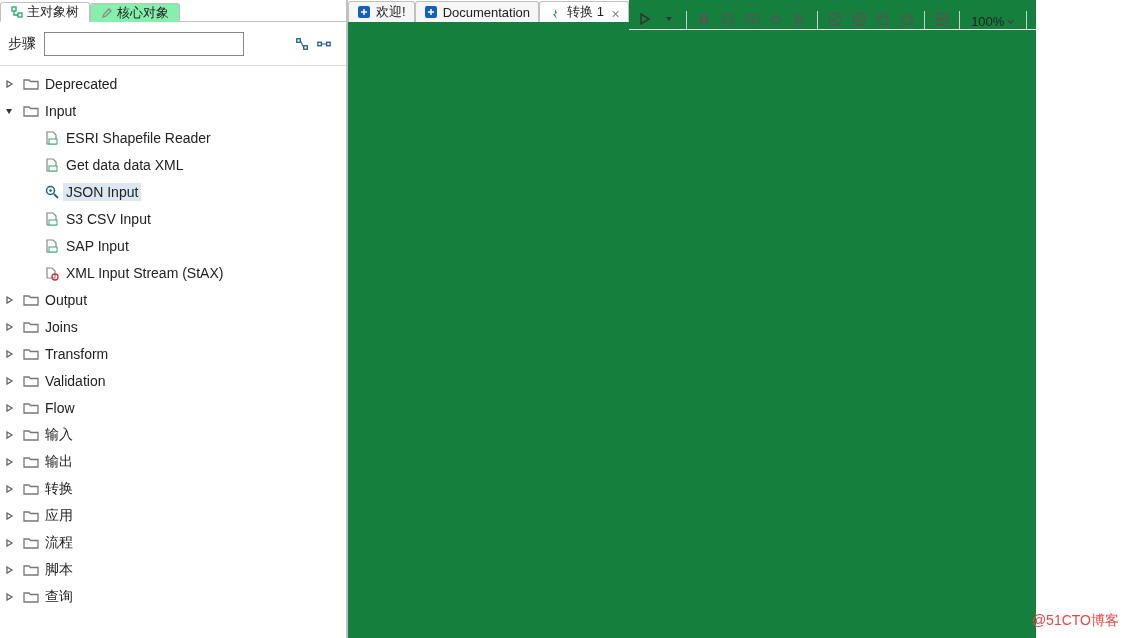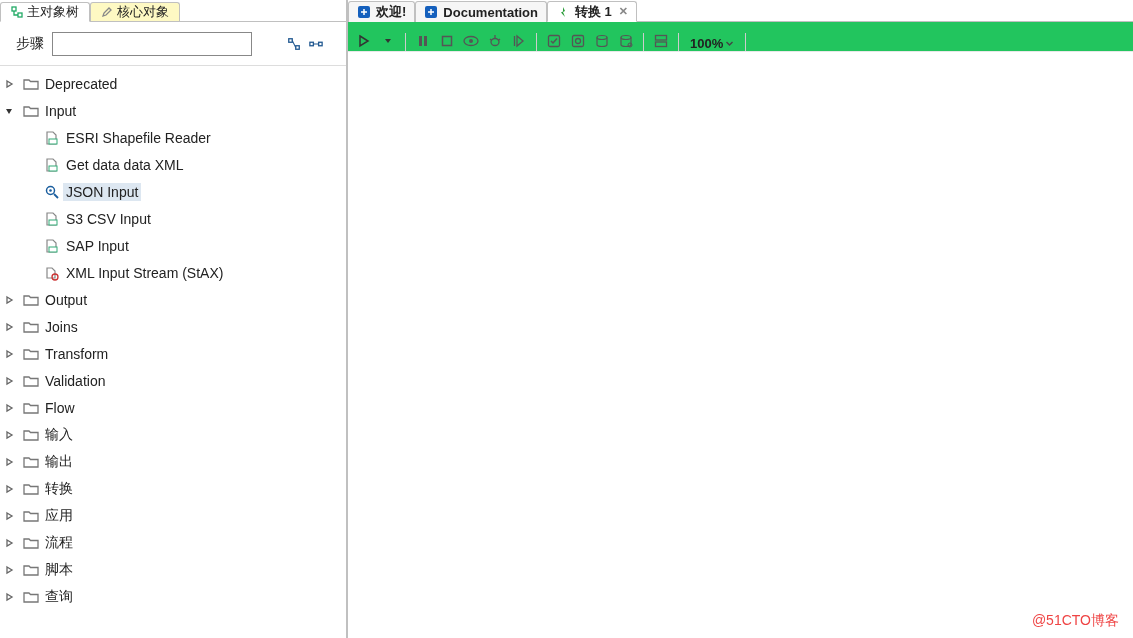"主对象树" .side-tabs { align-items: center -> flex-end }
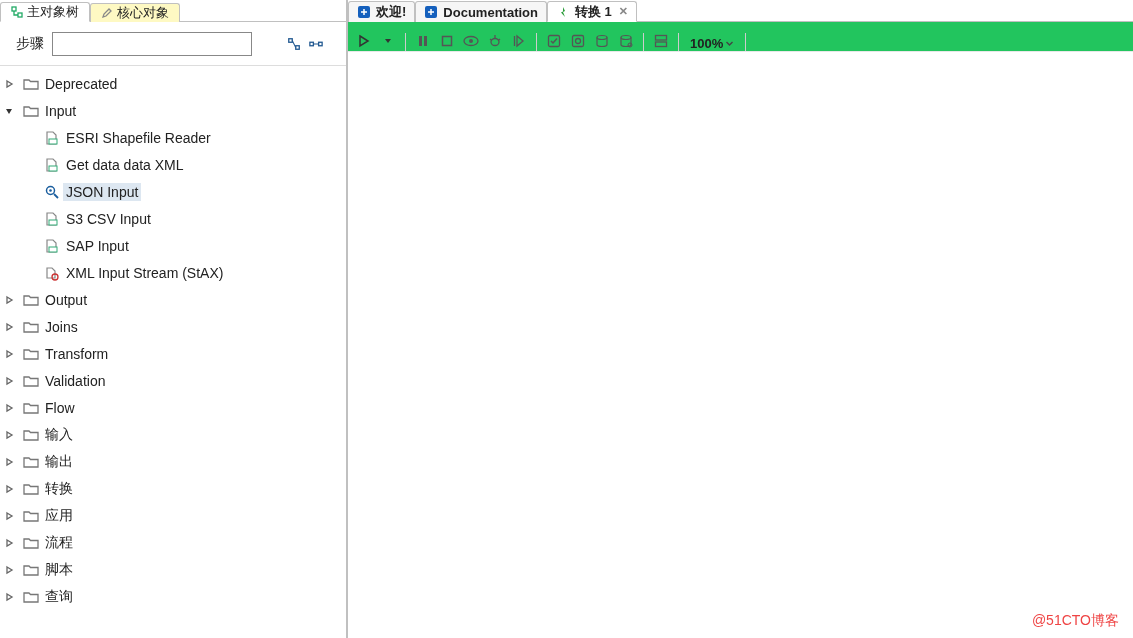"核心对象" .side-tab { background: #fef9c3 -> #86efac }
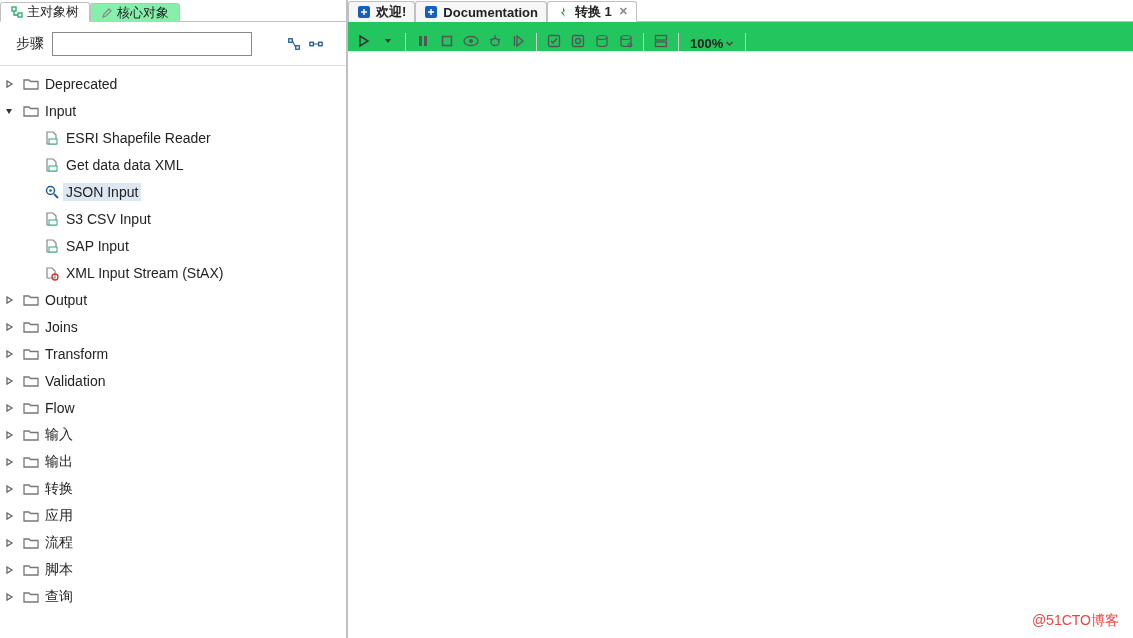"欢迎!" .main { background: #22c55e -> #15803d; flex-direction: column -> none; font-weight: bold -> none }
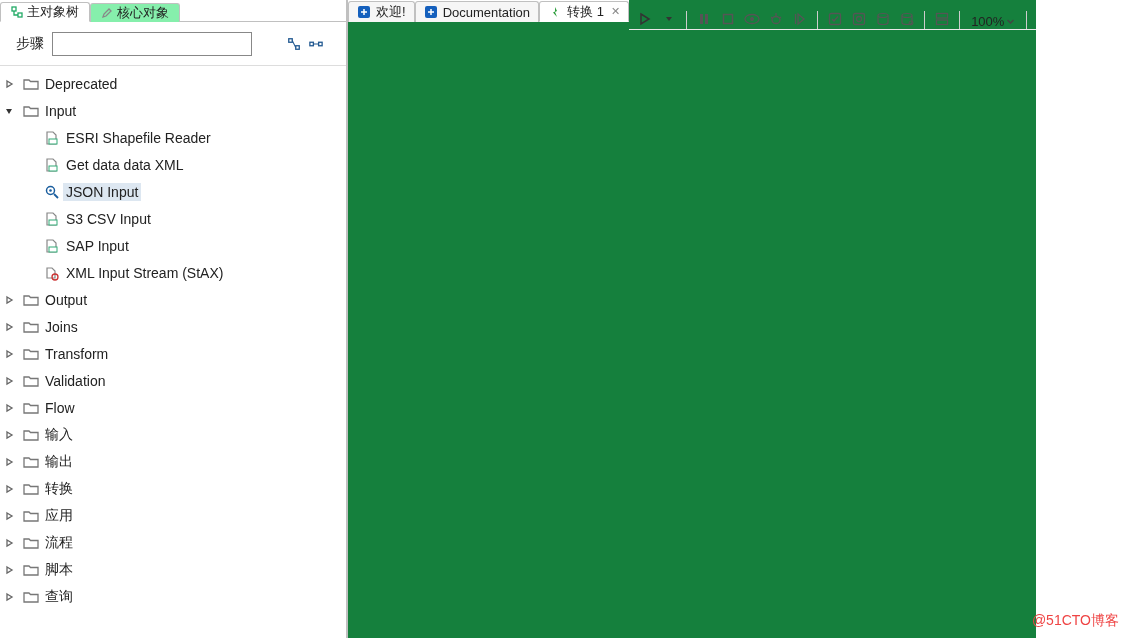"转换 1" .etab.active { align-items: none -> flex-end }
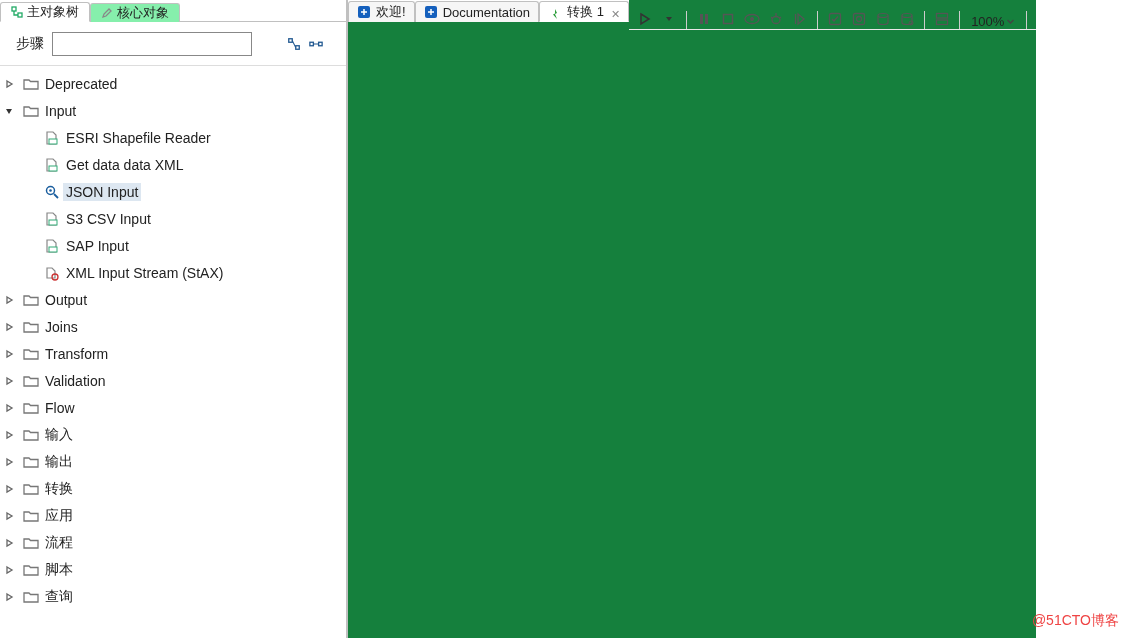"步骤" .toolbar { padding: 0 16px -> 0 8px }
